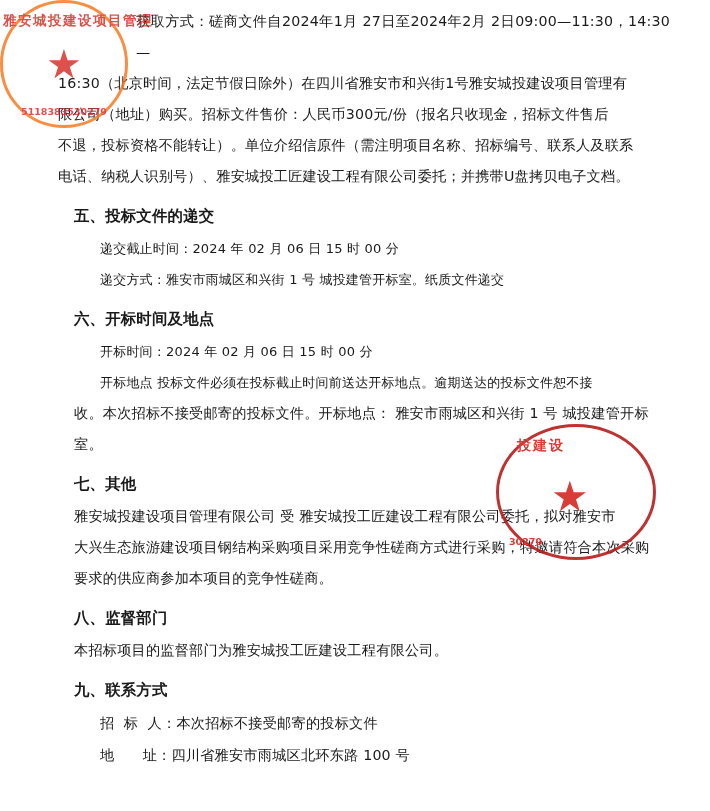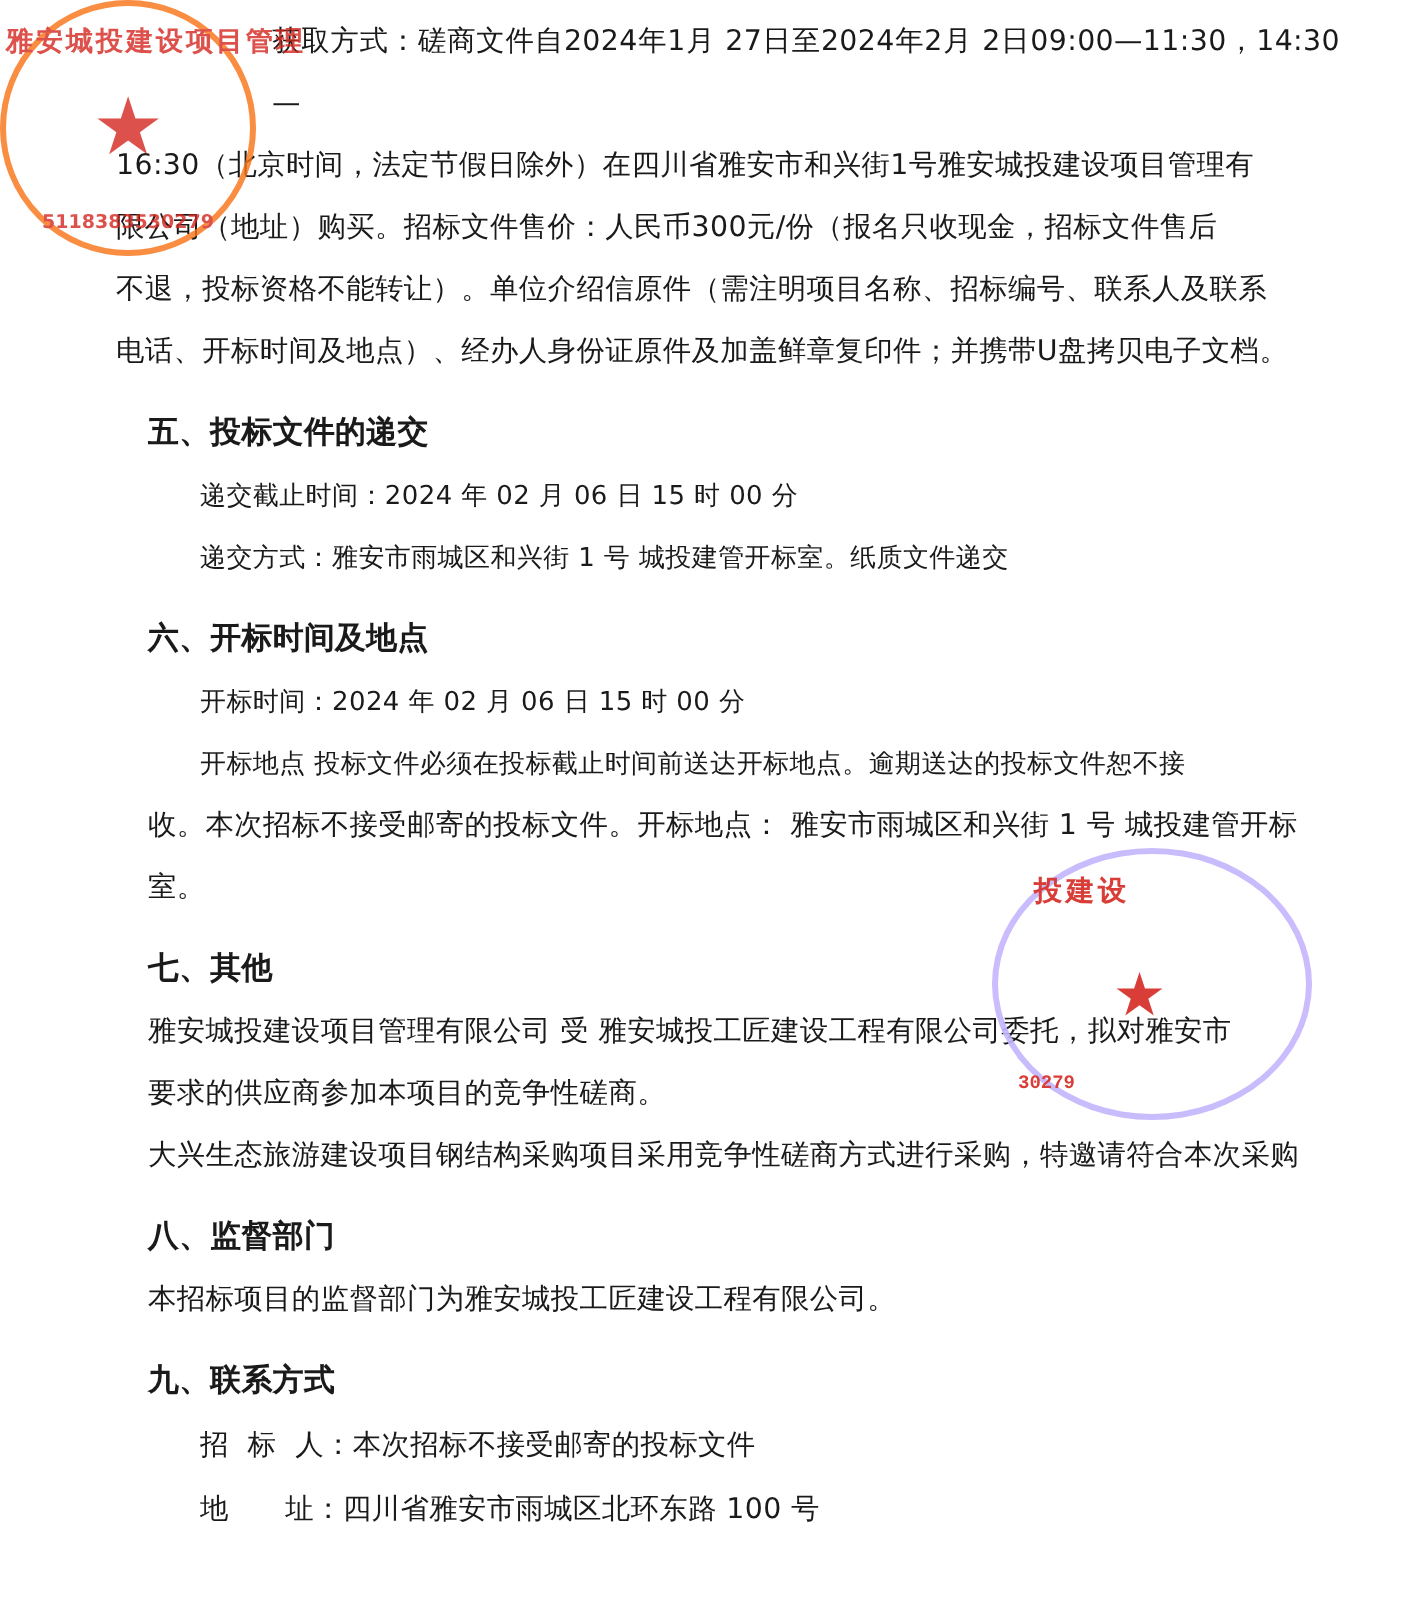"电话、开标时间及地点）、经办人身份证原件及加盖鲜章复印件；并携带U盘拷贝电子文档" p.top-para { text: 开标时间及地点）、经办人身份证原件及加盖鲜章复印件 -> 纳税人识别号）、雅安城投工匠建设工程有限公司委托 }
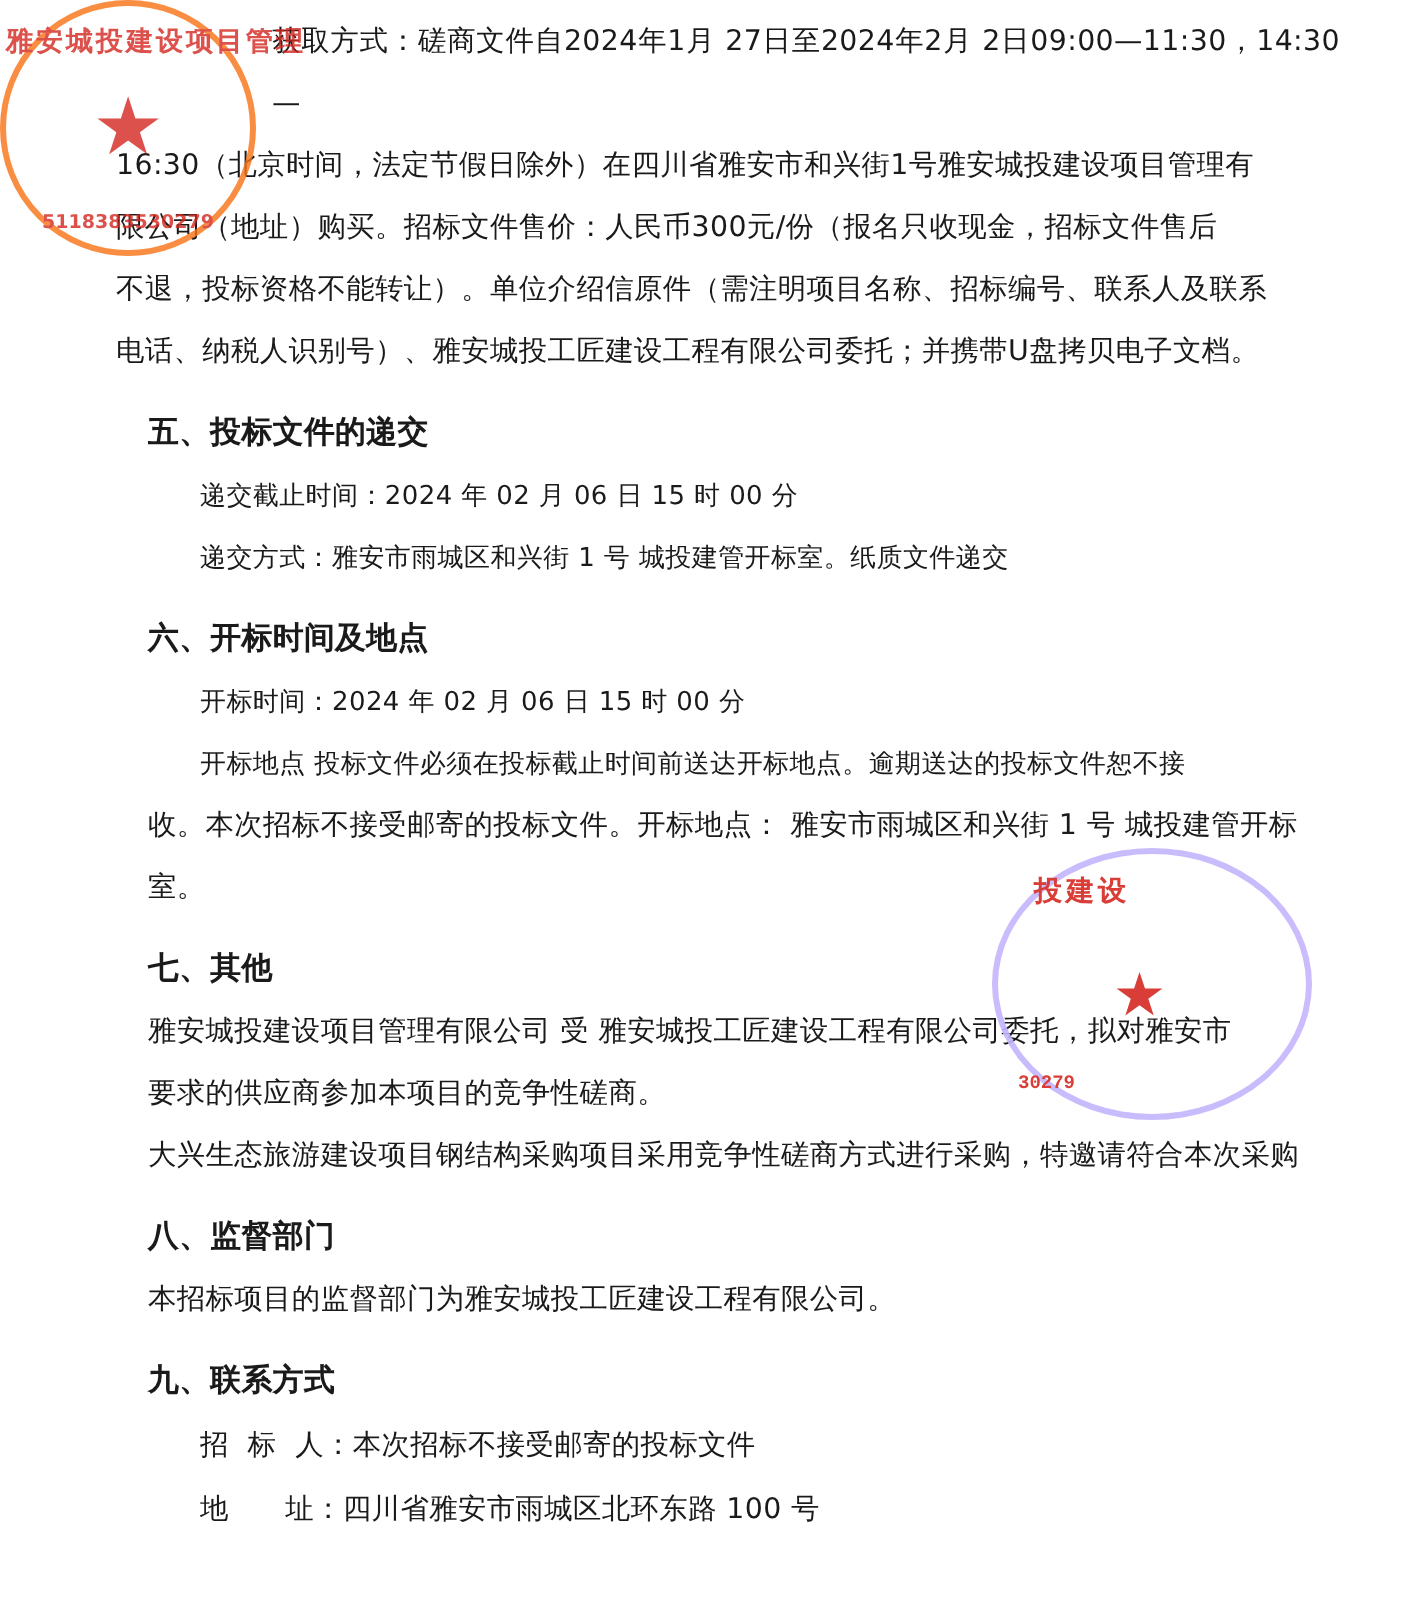"投建设" .seal-right-inner { border: 3px solid #c4b5fd -> 3px solid #b91c1c; font-family: Liberation Mono, monospace -> none }
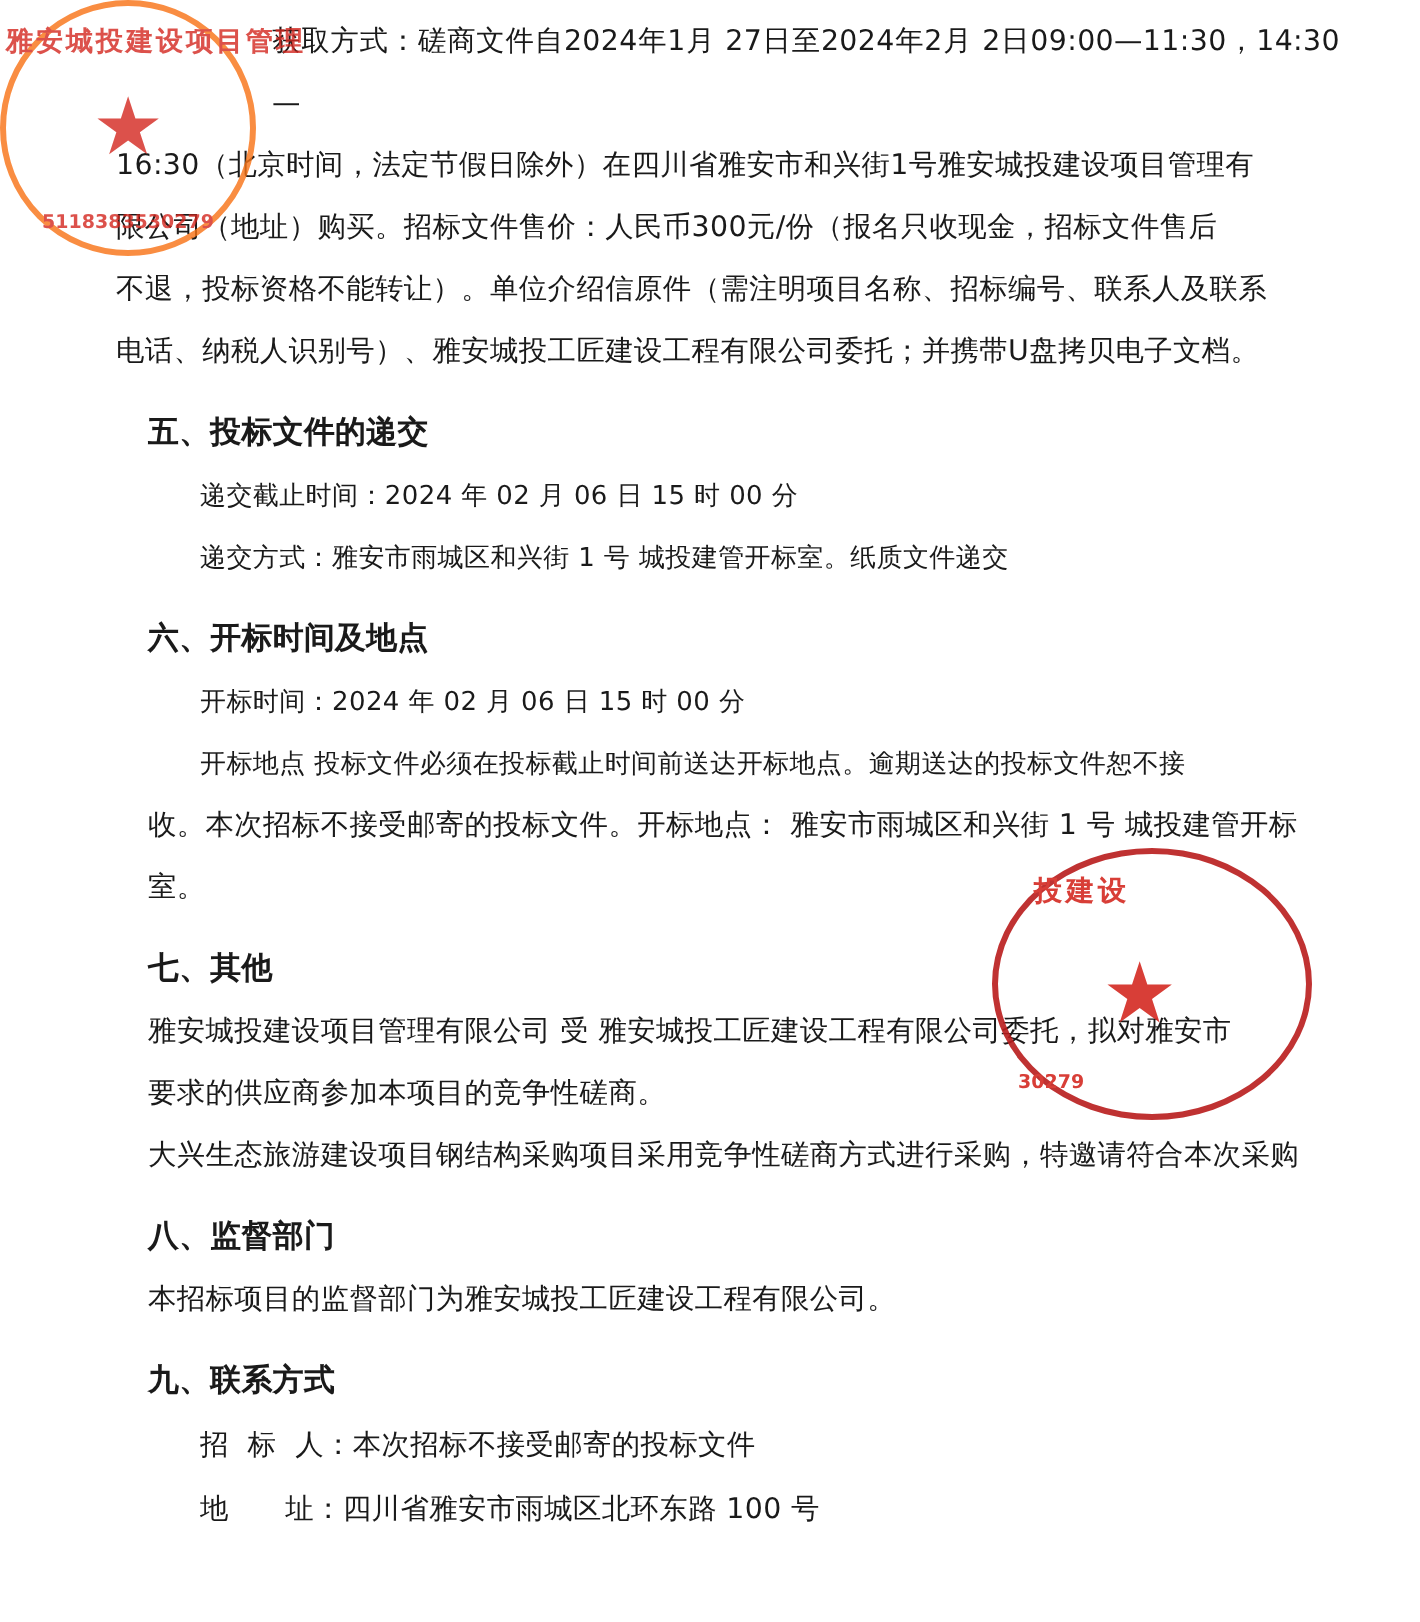"要求的供应商参加本项目的竞争性磋商。" p.body-indent { order: before "大兴生态旅游建设项目钢结构采购项目采用竞争性磋商方式进行采购，特邀请符合本次采购" -> after "大兴生态旅游建设项目钢结构采购项目采用竞争性磋商方式进行采购，特邀请符合本次采购" }
